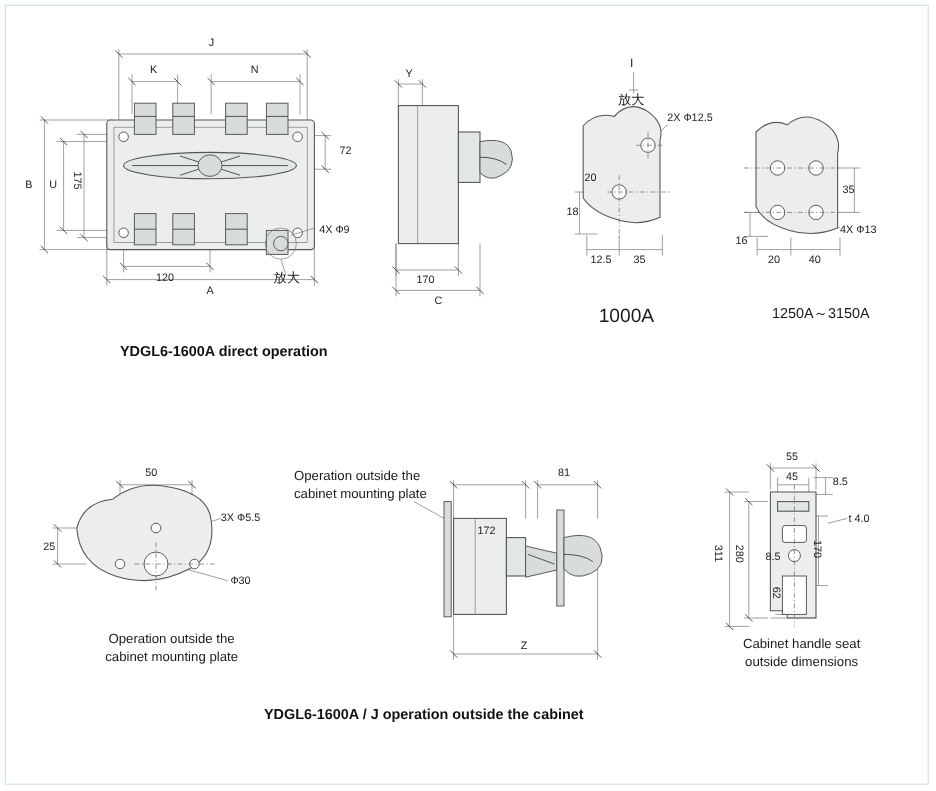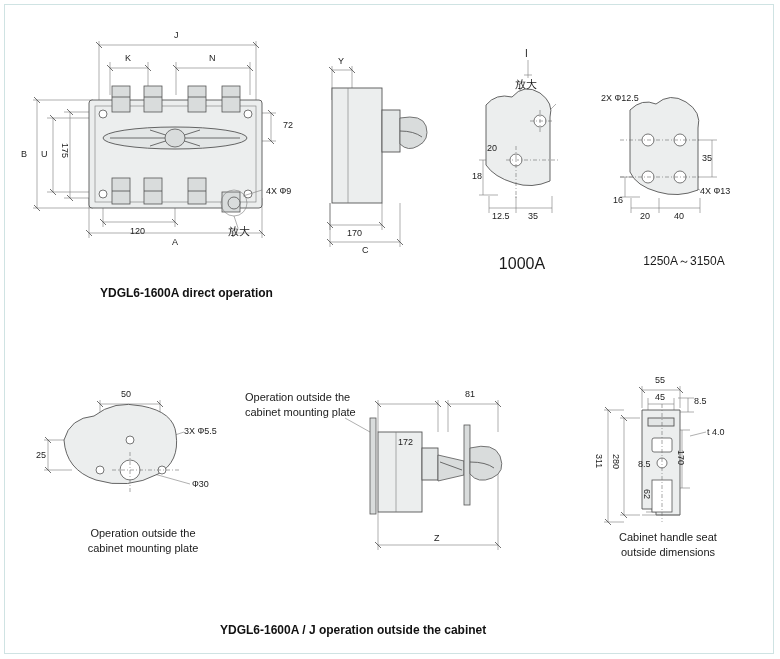"2X Ф12.5" div.dim { margin-left: 45px -> none }
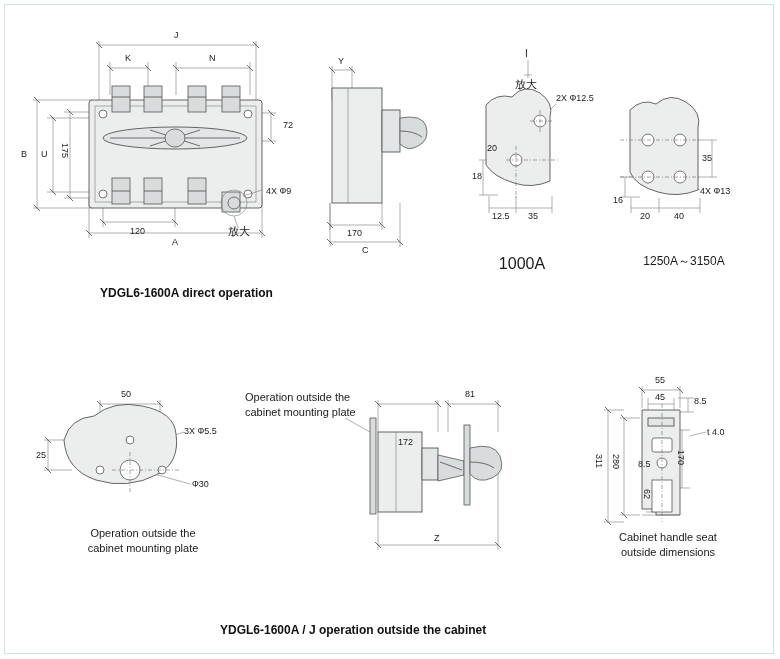"YDGL6-1600A / J operation outside" div.title { margin-top: 35px -> none }
